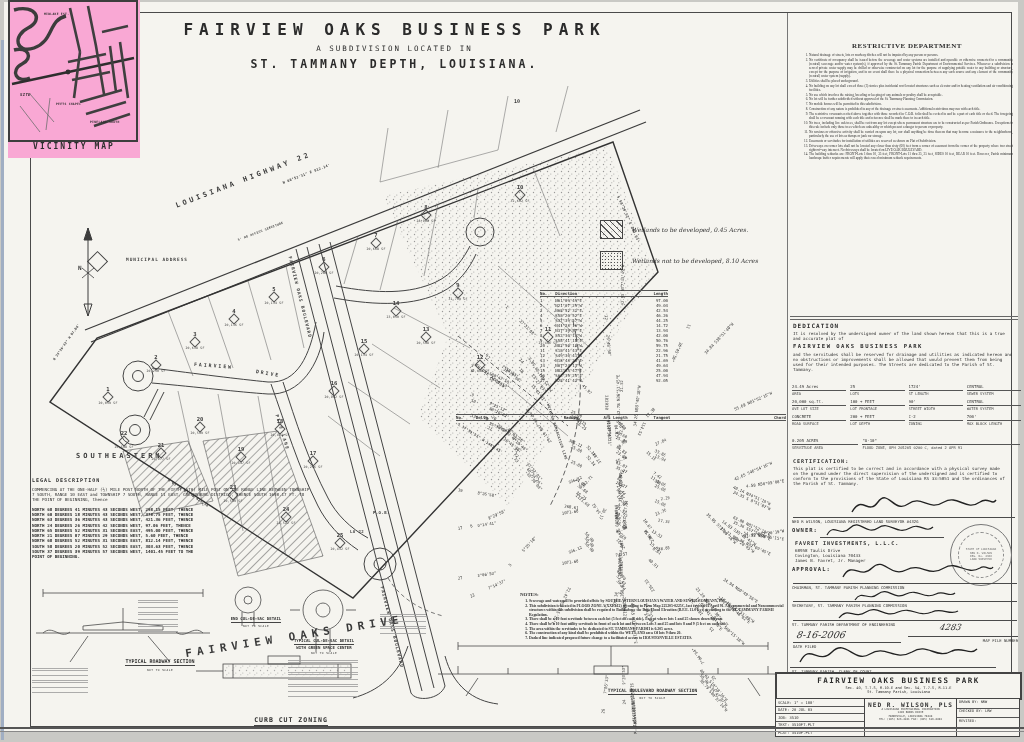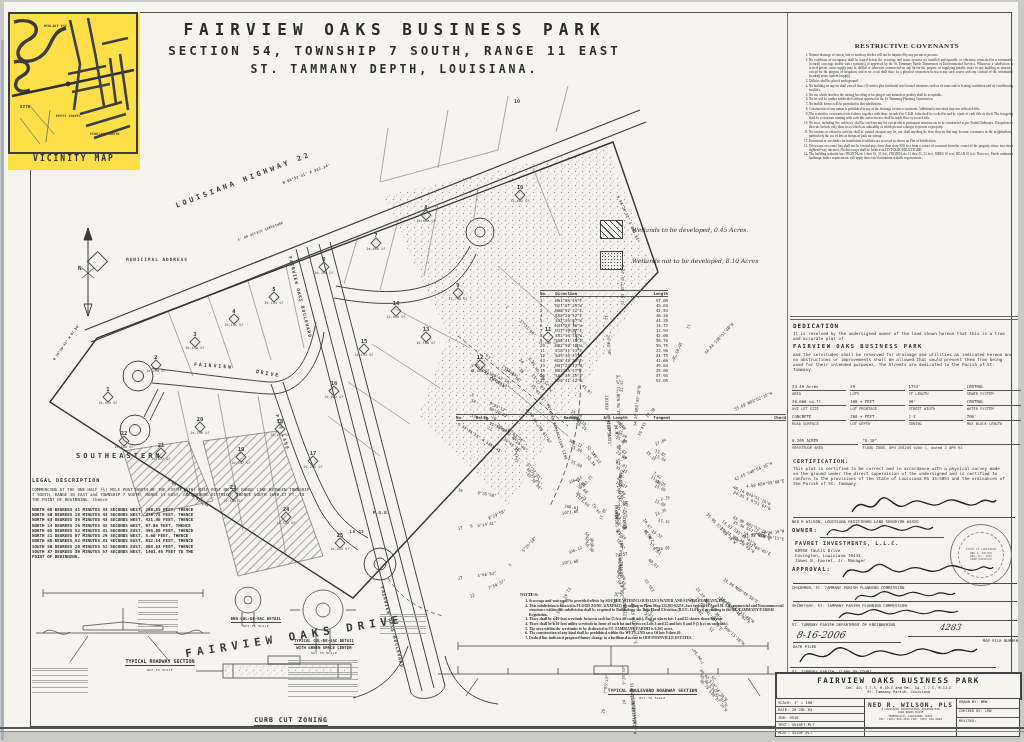"A SUBDIVISION LOCATED IN" div { html: none -> <div>A SUBDIVISION LOCATED IN</div> }
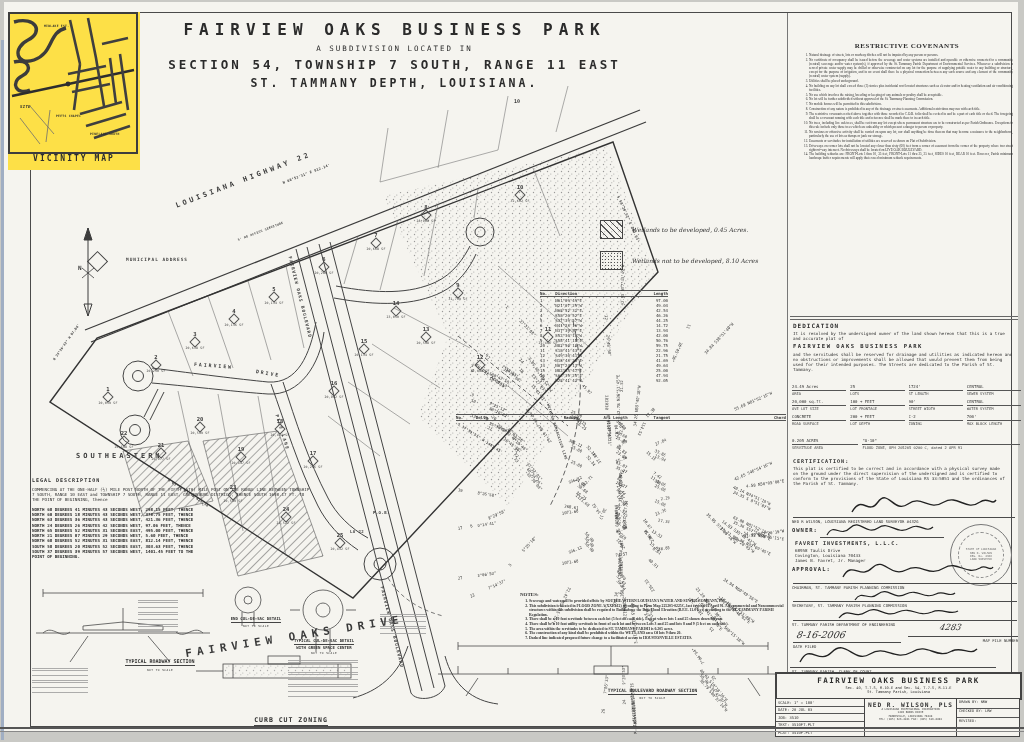"RESTRICTIVE COVENANTS" div { text: COVENANTS -> DEPARTMENT }
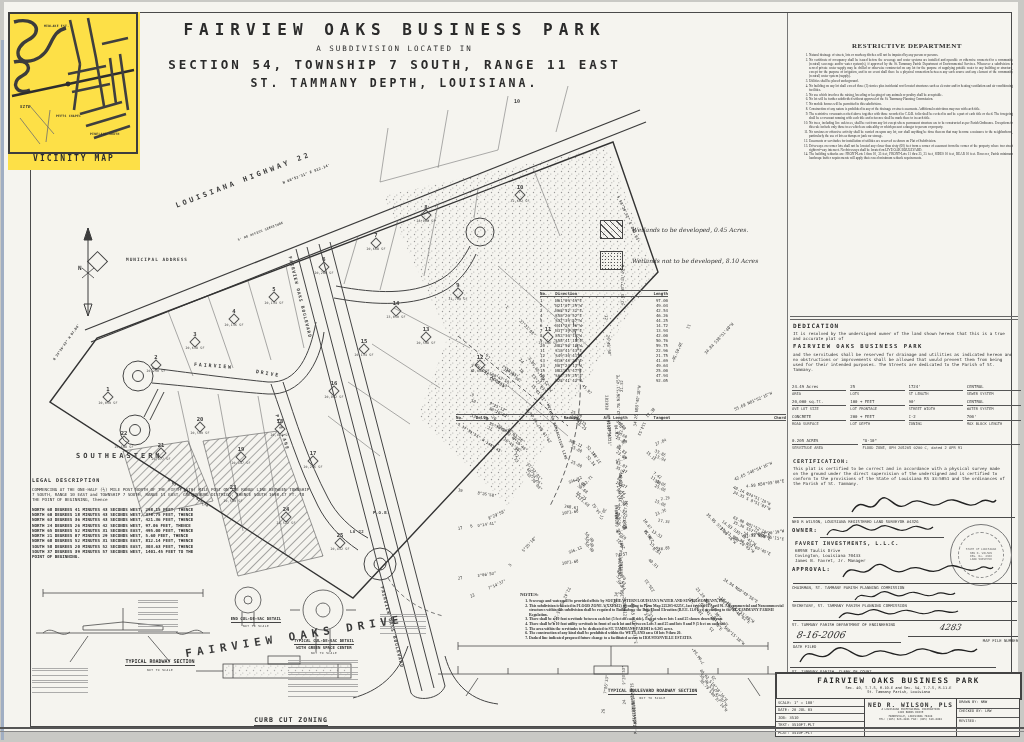"SECTION 54, TOWNSHIP 7 SOUTH," div { html: <div>SECTION 54, TOWNSHIP 7 SOUTH, RANGE 11 EAST</div> -> none }
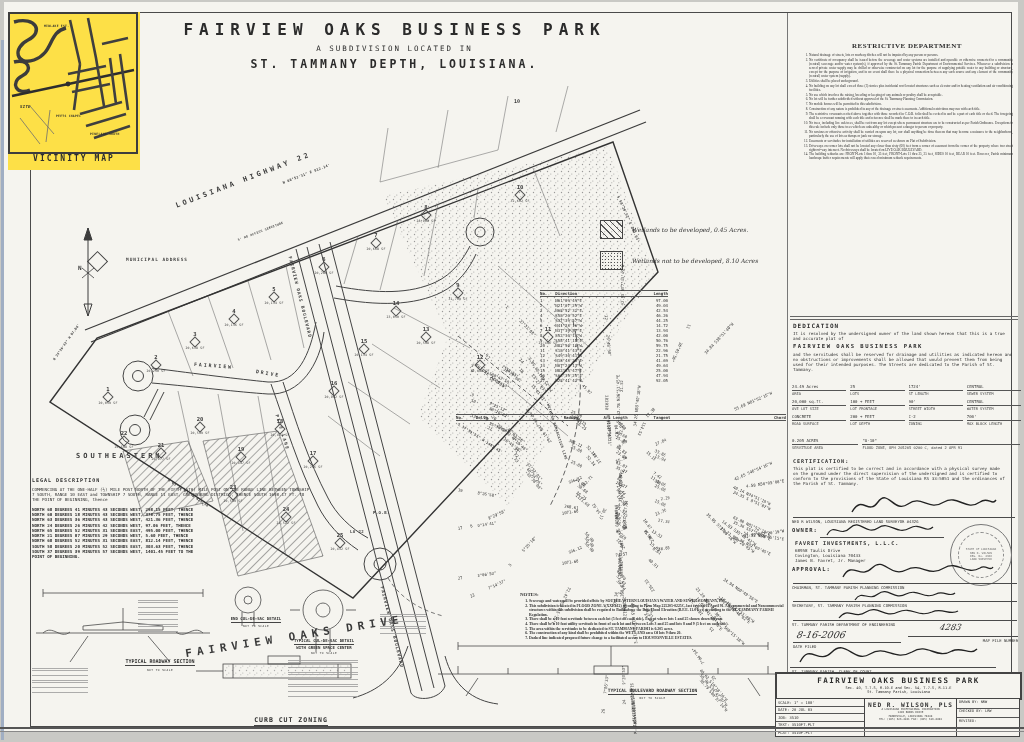"VICINITY MAP" #vicinity { background: #fde047 -> #f9a8d4; top: 12px -> 0 }
